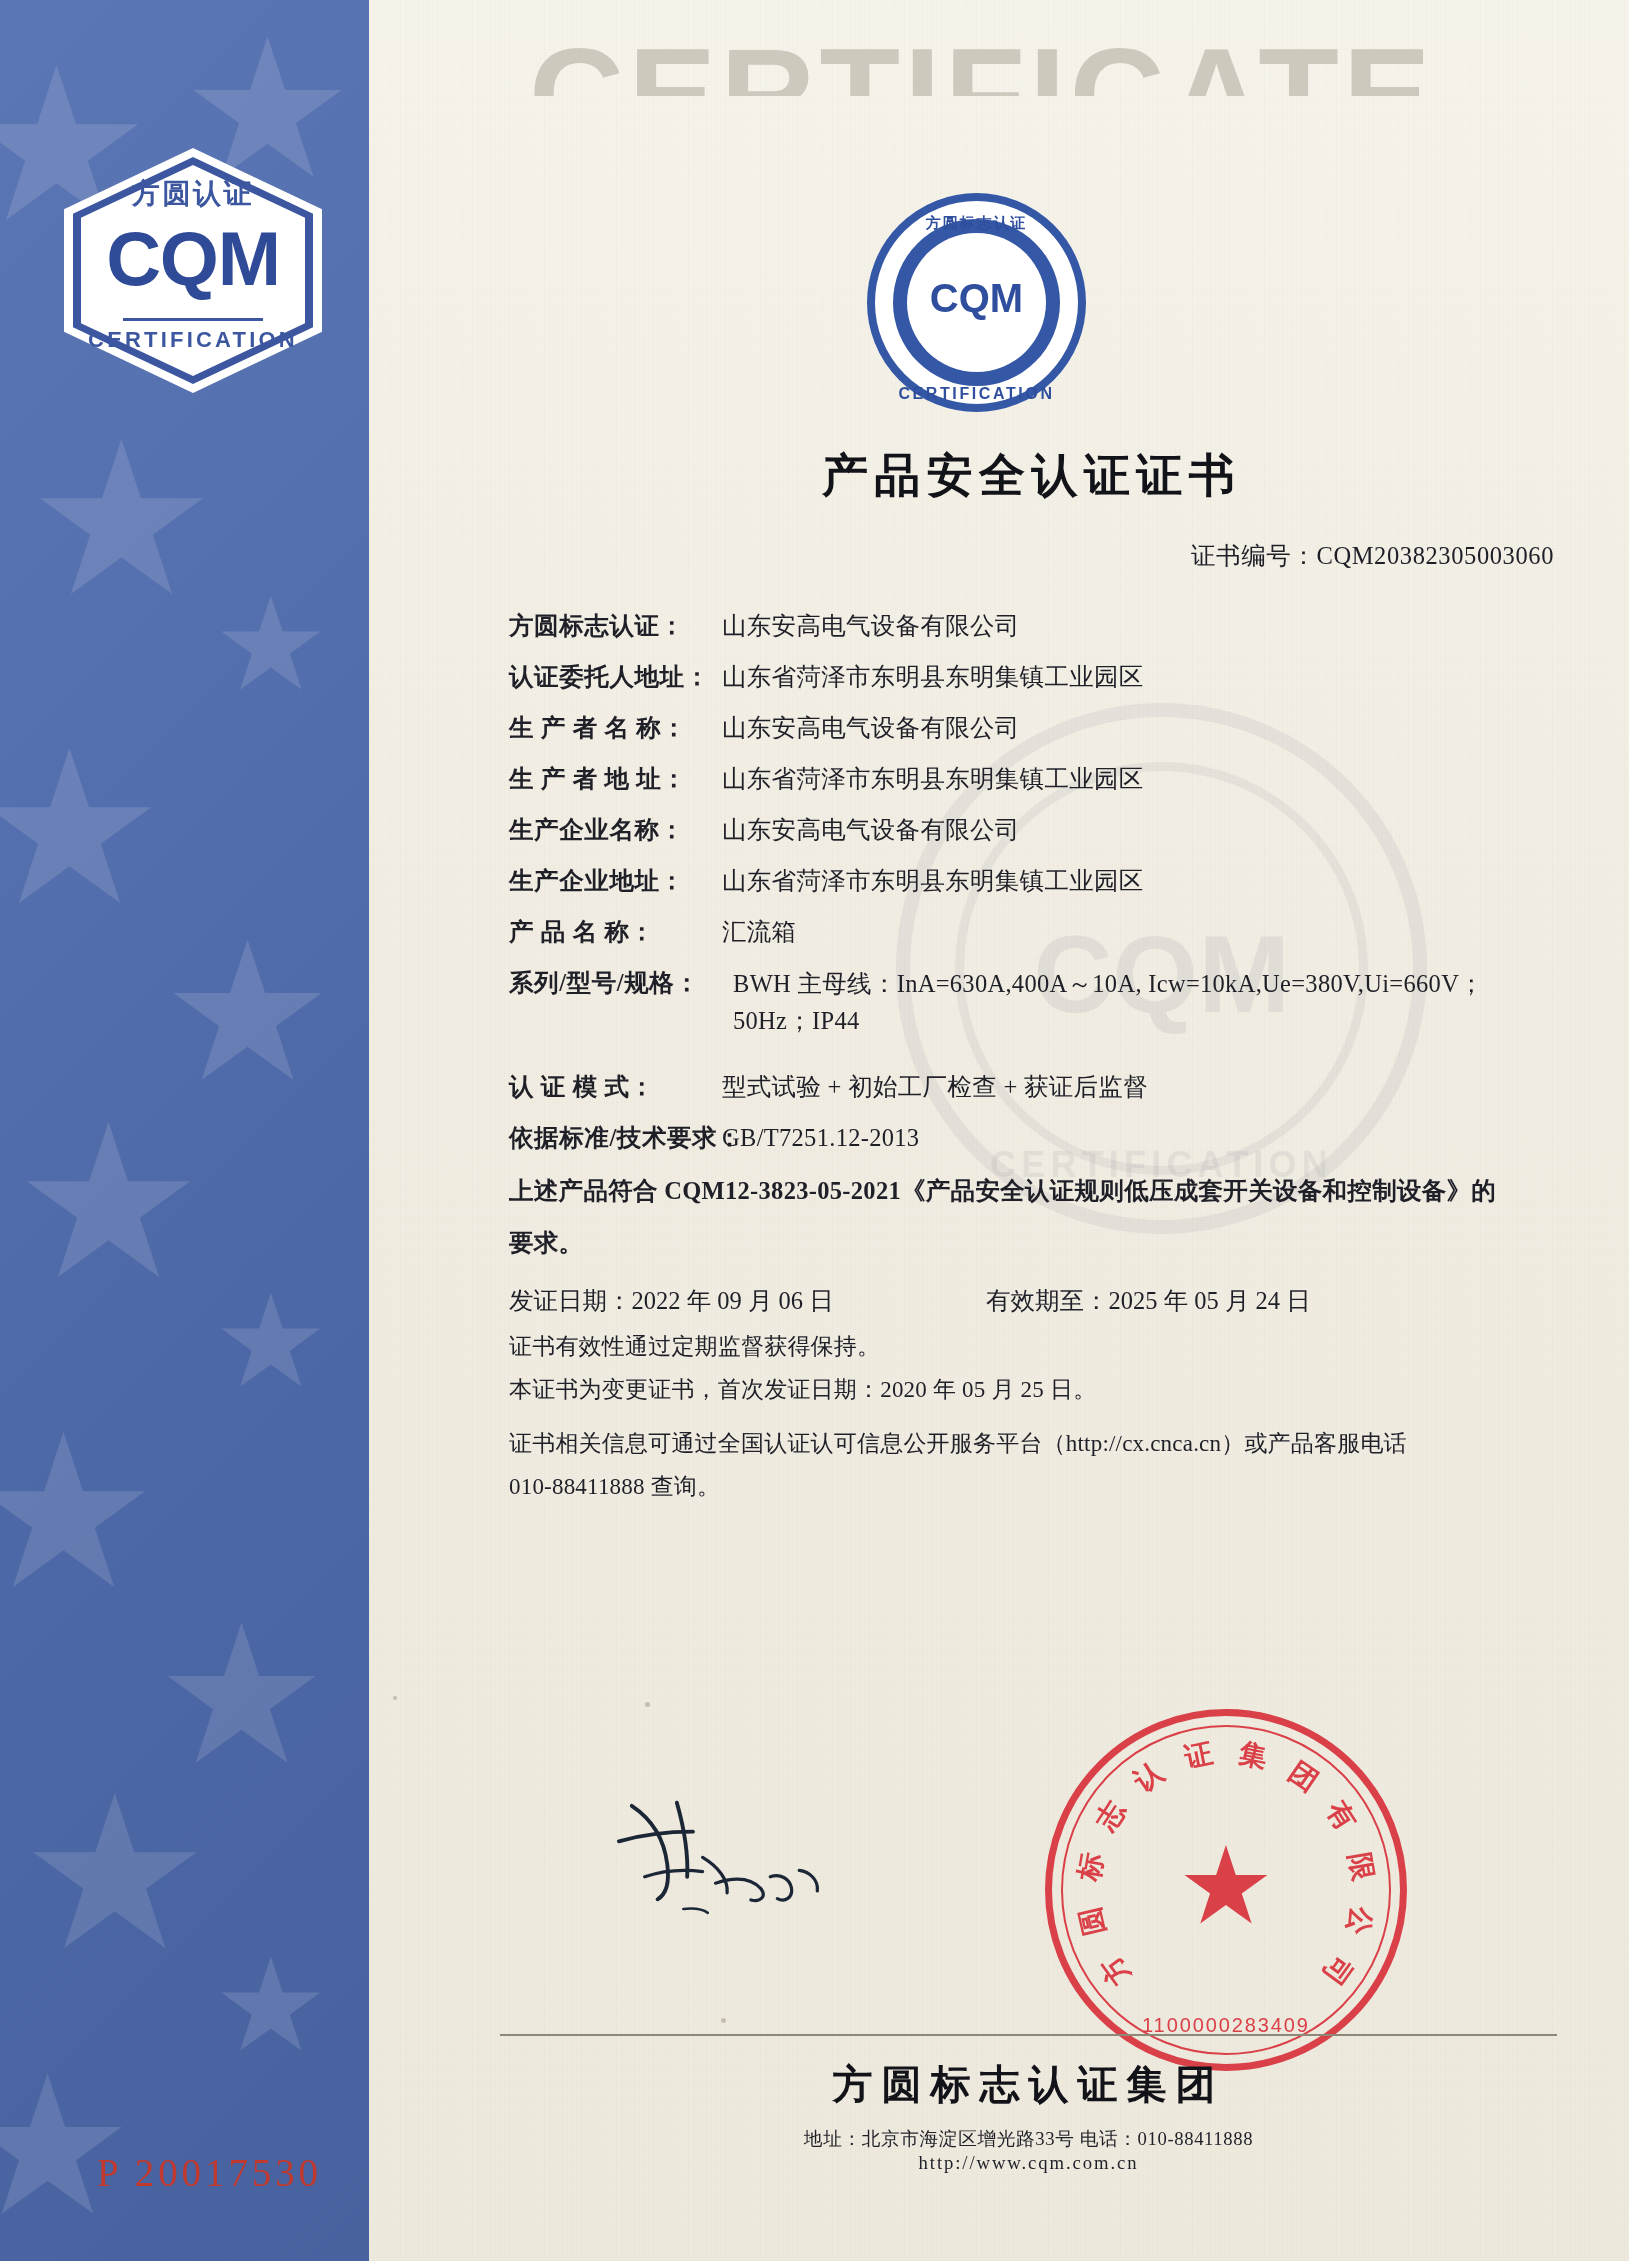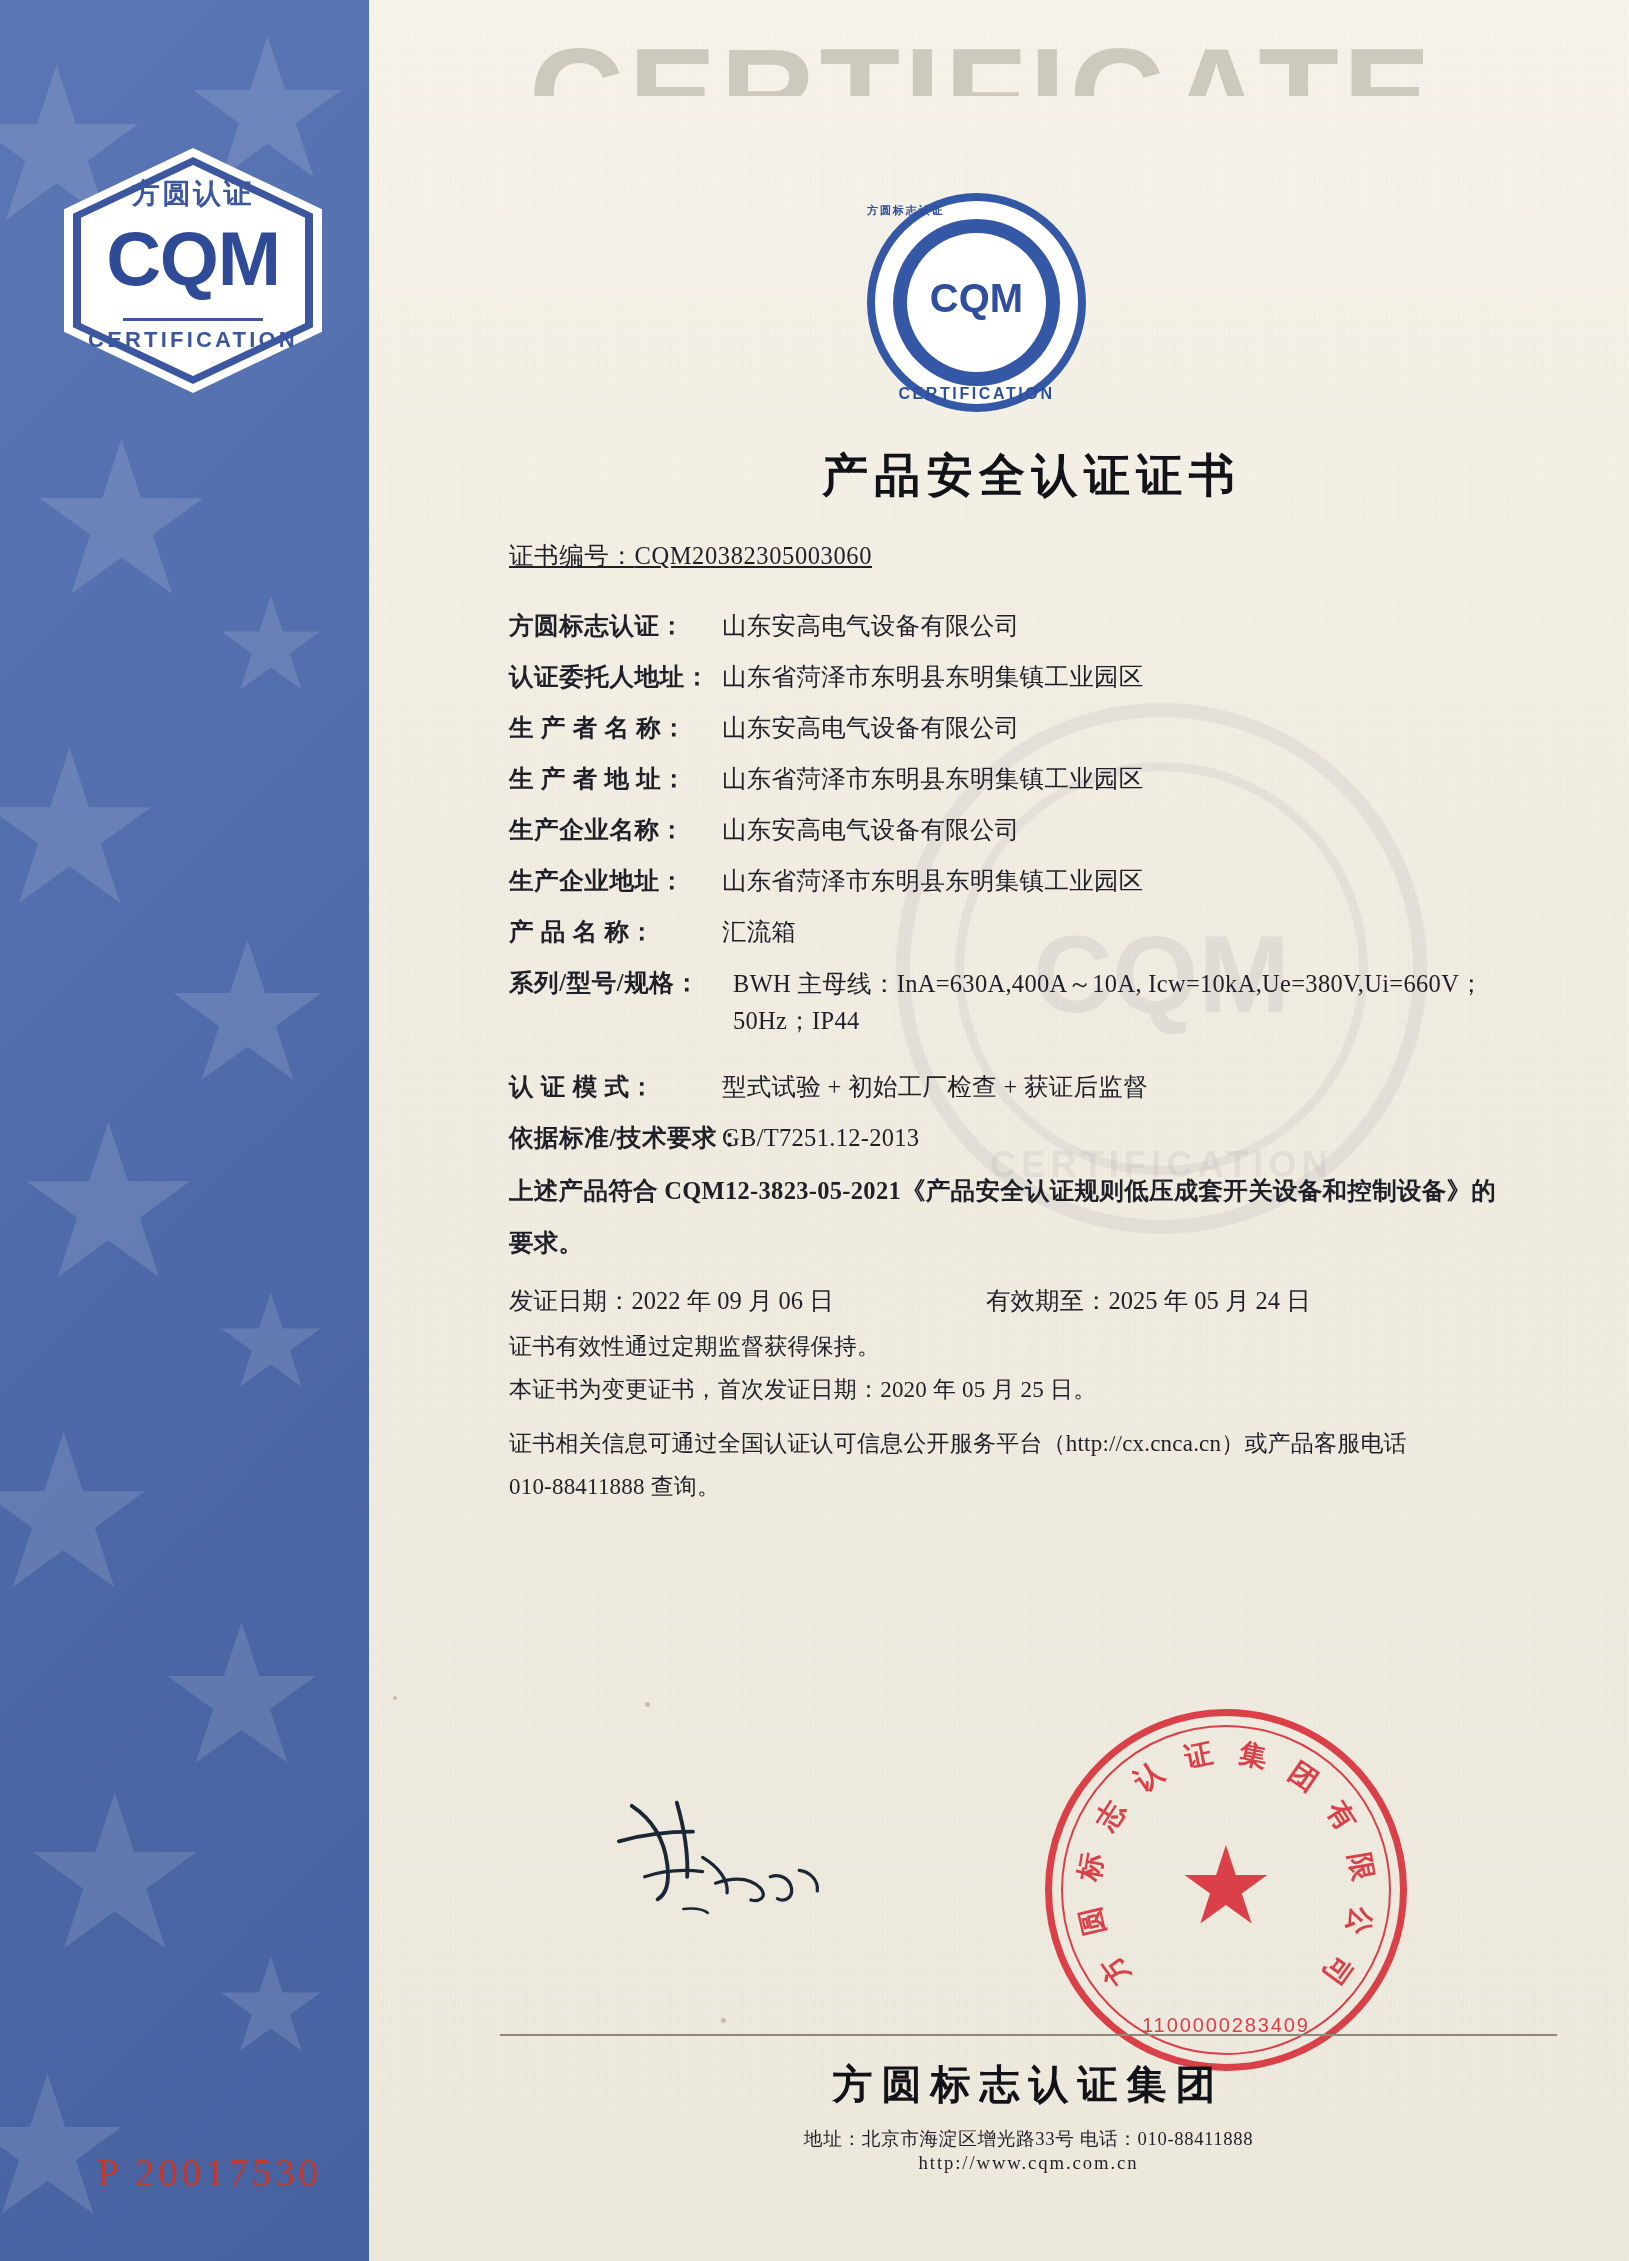"方圆标志认证" #round-logo .rl-cn { font-size: 11px -> 15px; text-align: left -> center; top: 10px -> 21px }
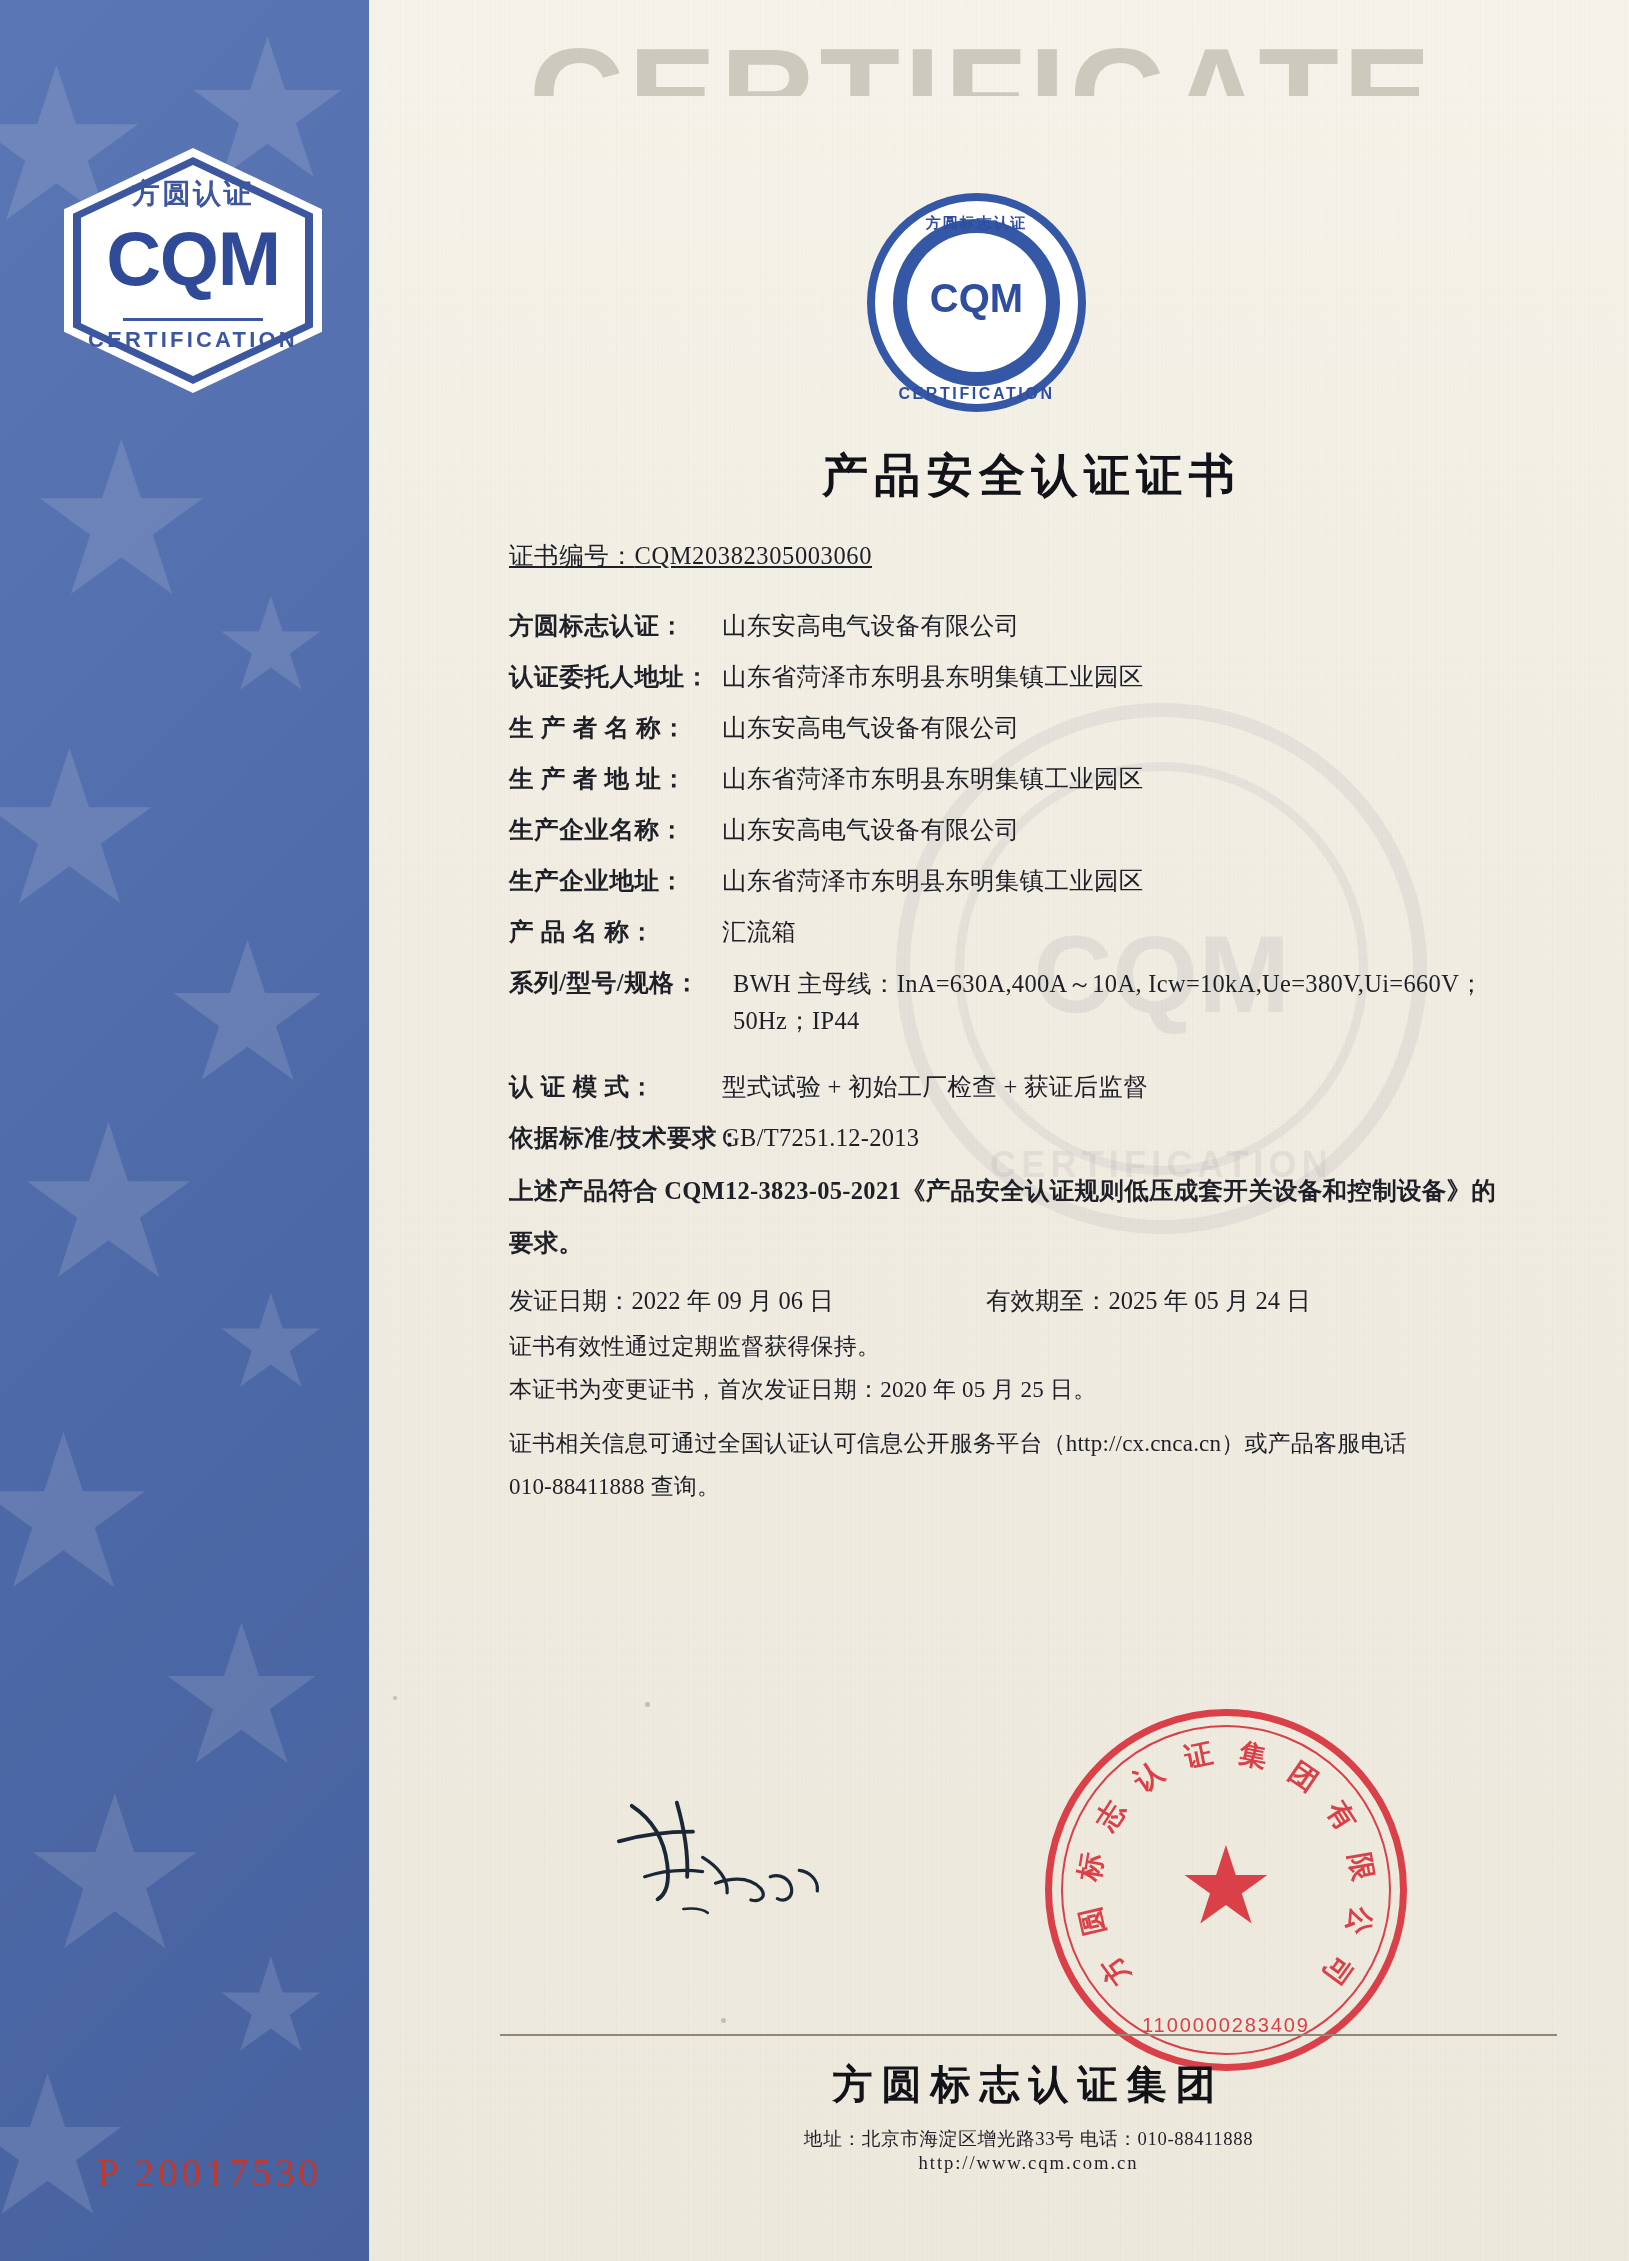"证书编号：CQM20382305003060" #cert-number { text-align: left -> right; text-decoration: underline -> none }
